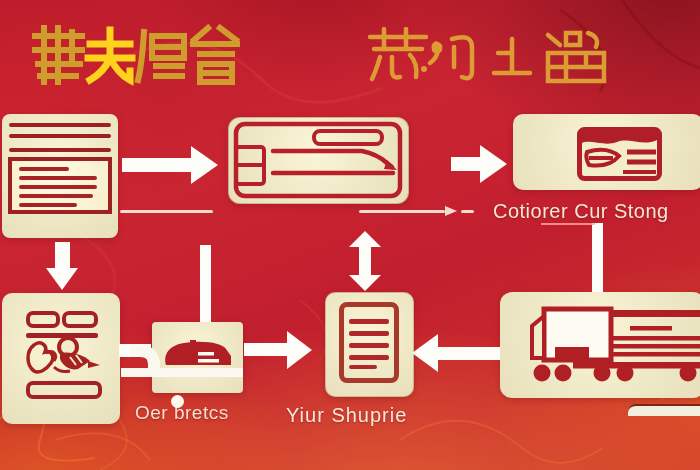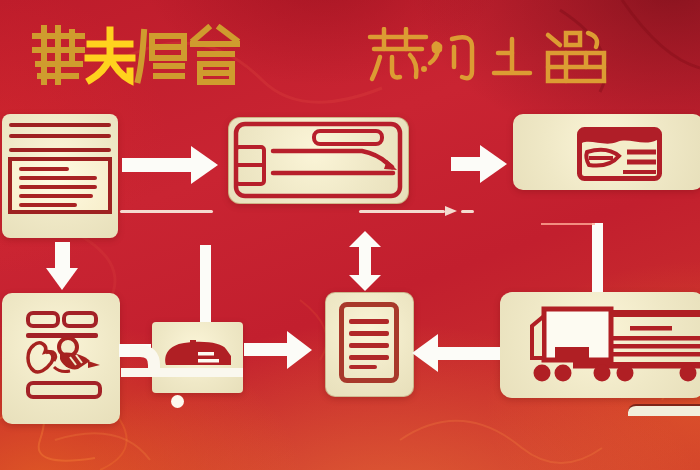"Cotiorer Cur Stong" div.label { html: none -> <div>Cotiorer Cur Stong</div> }
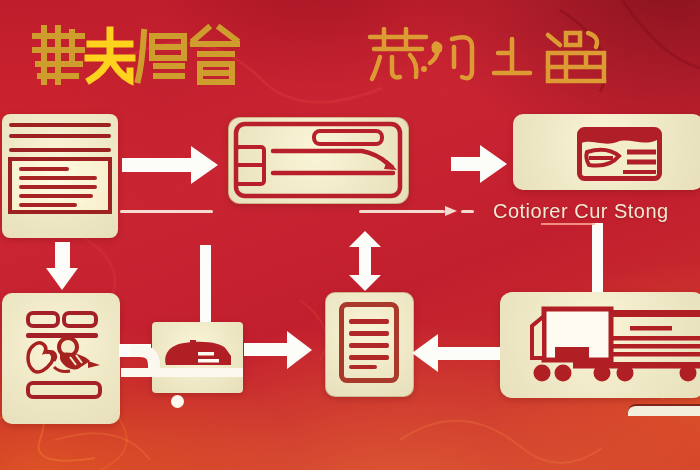"Oer bretcs" div.label { html: none -> <div>Oer bretcs</div> }
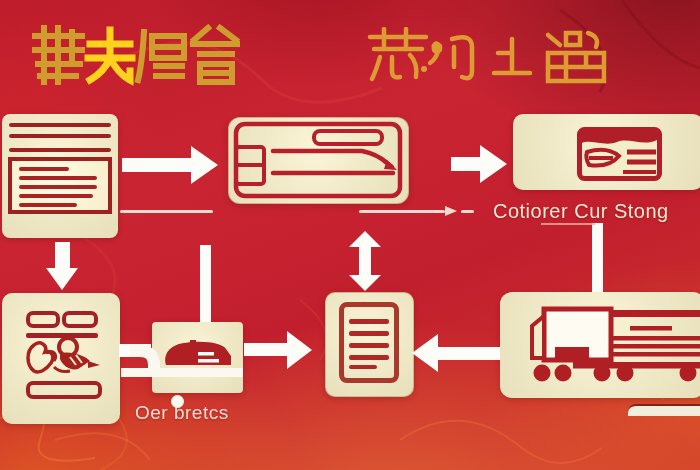"Yiur Shuprie" div.label { html: none -> <div>Yiur Shuprie</div> }
